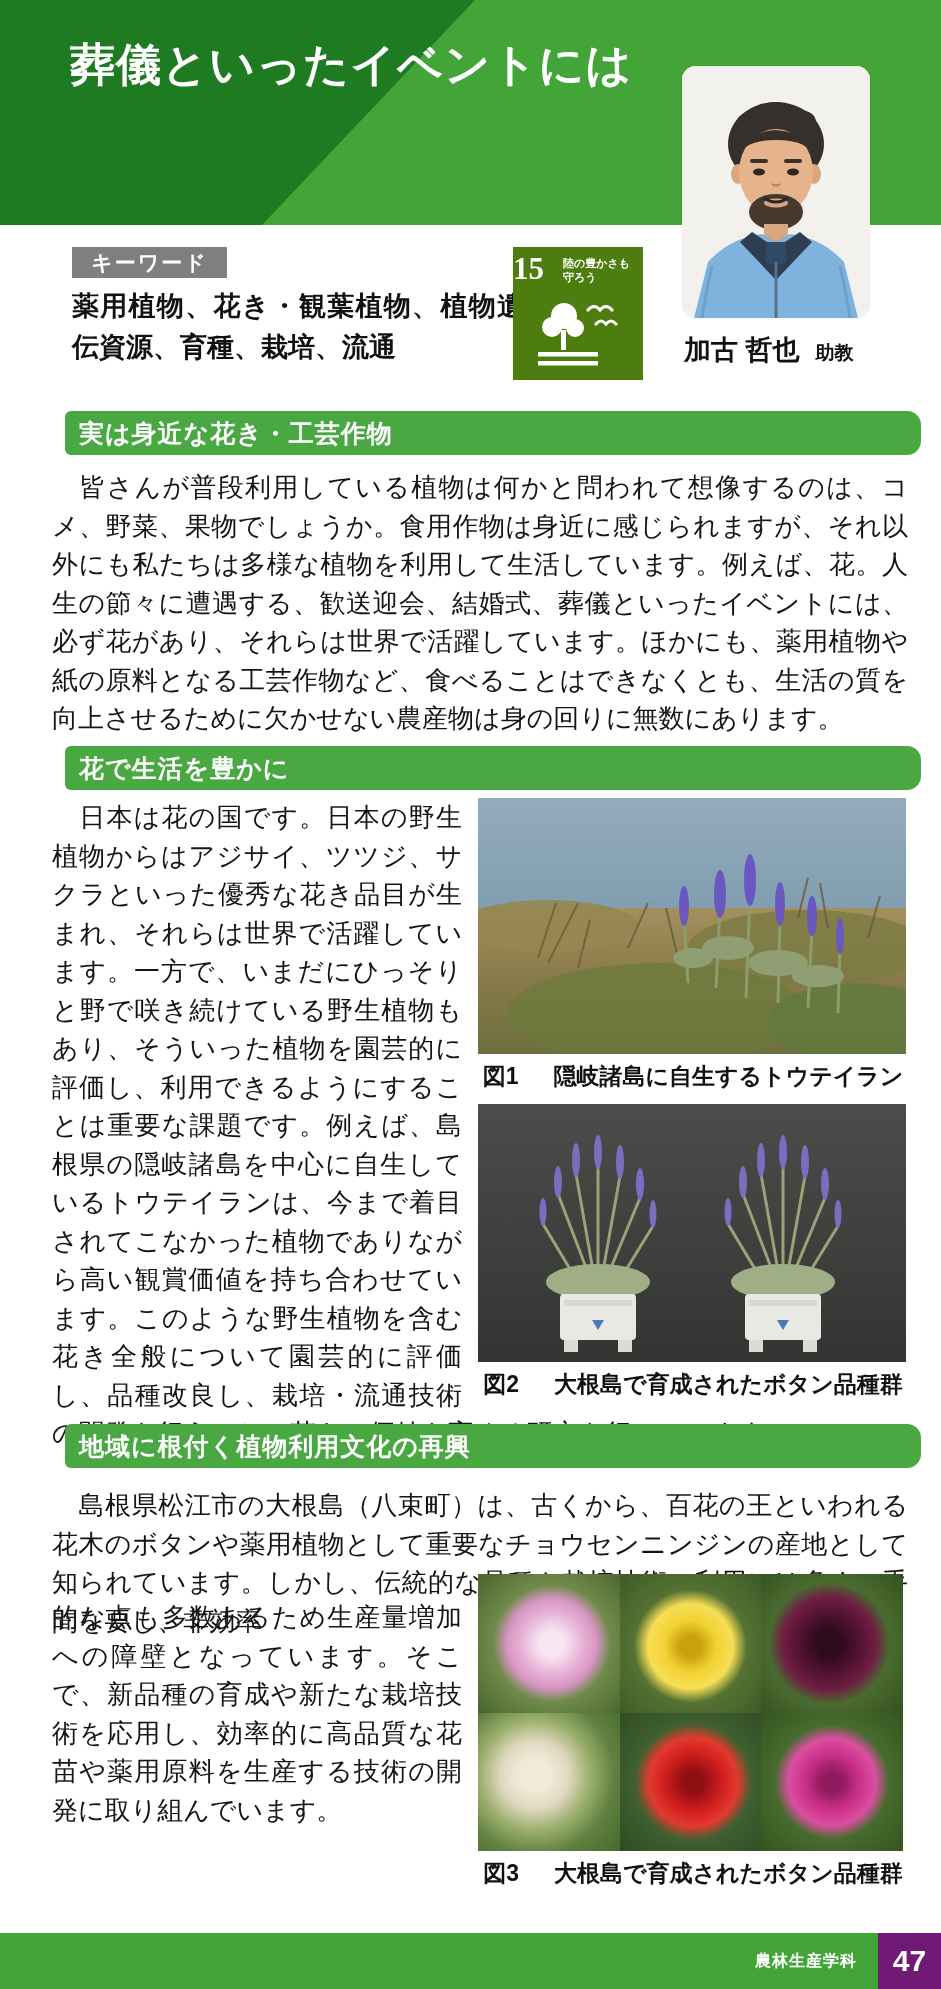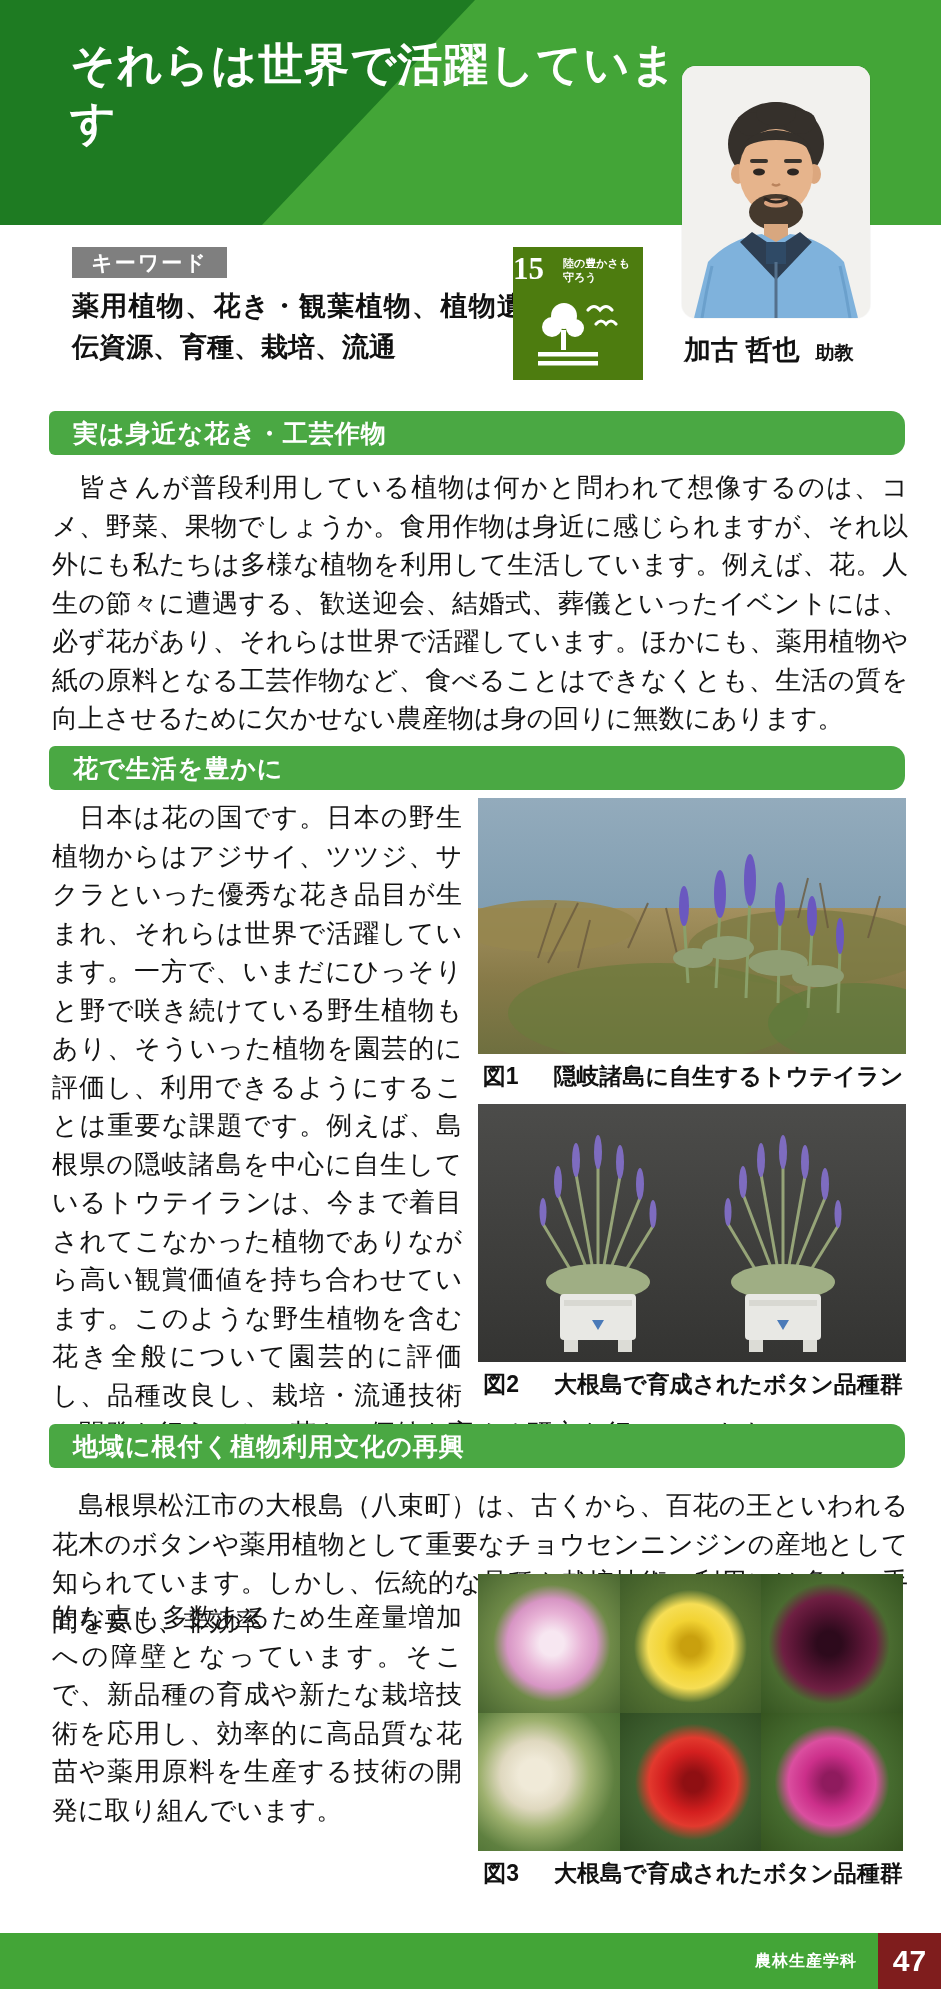"それらは世界で活躍しています" div { text: それらは世界で活躍しています -> 葬儀といったイベントには }
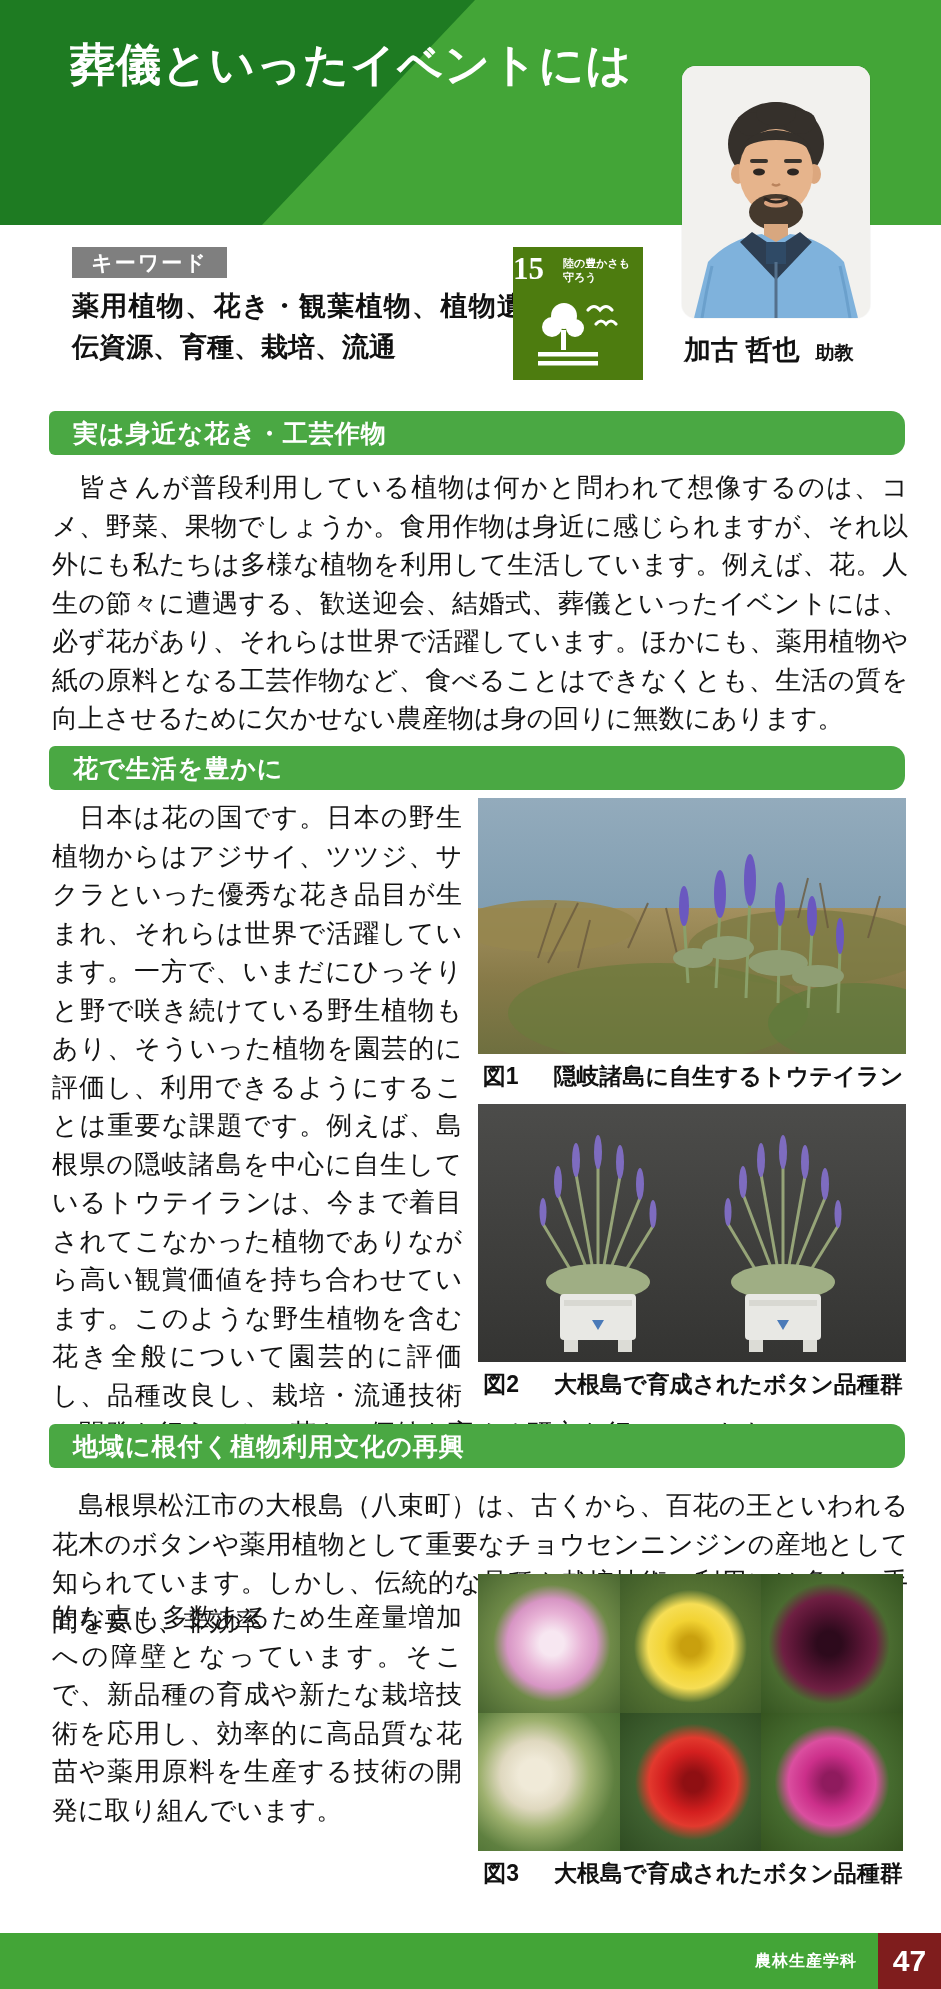"実は身近な花き・工芸作物" .sec-bar { left: 49px -> 65px; padding-left: 24px -> 14px }
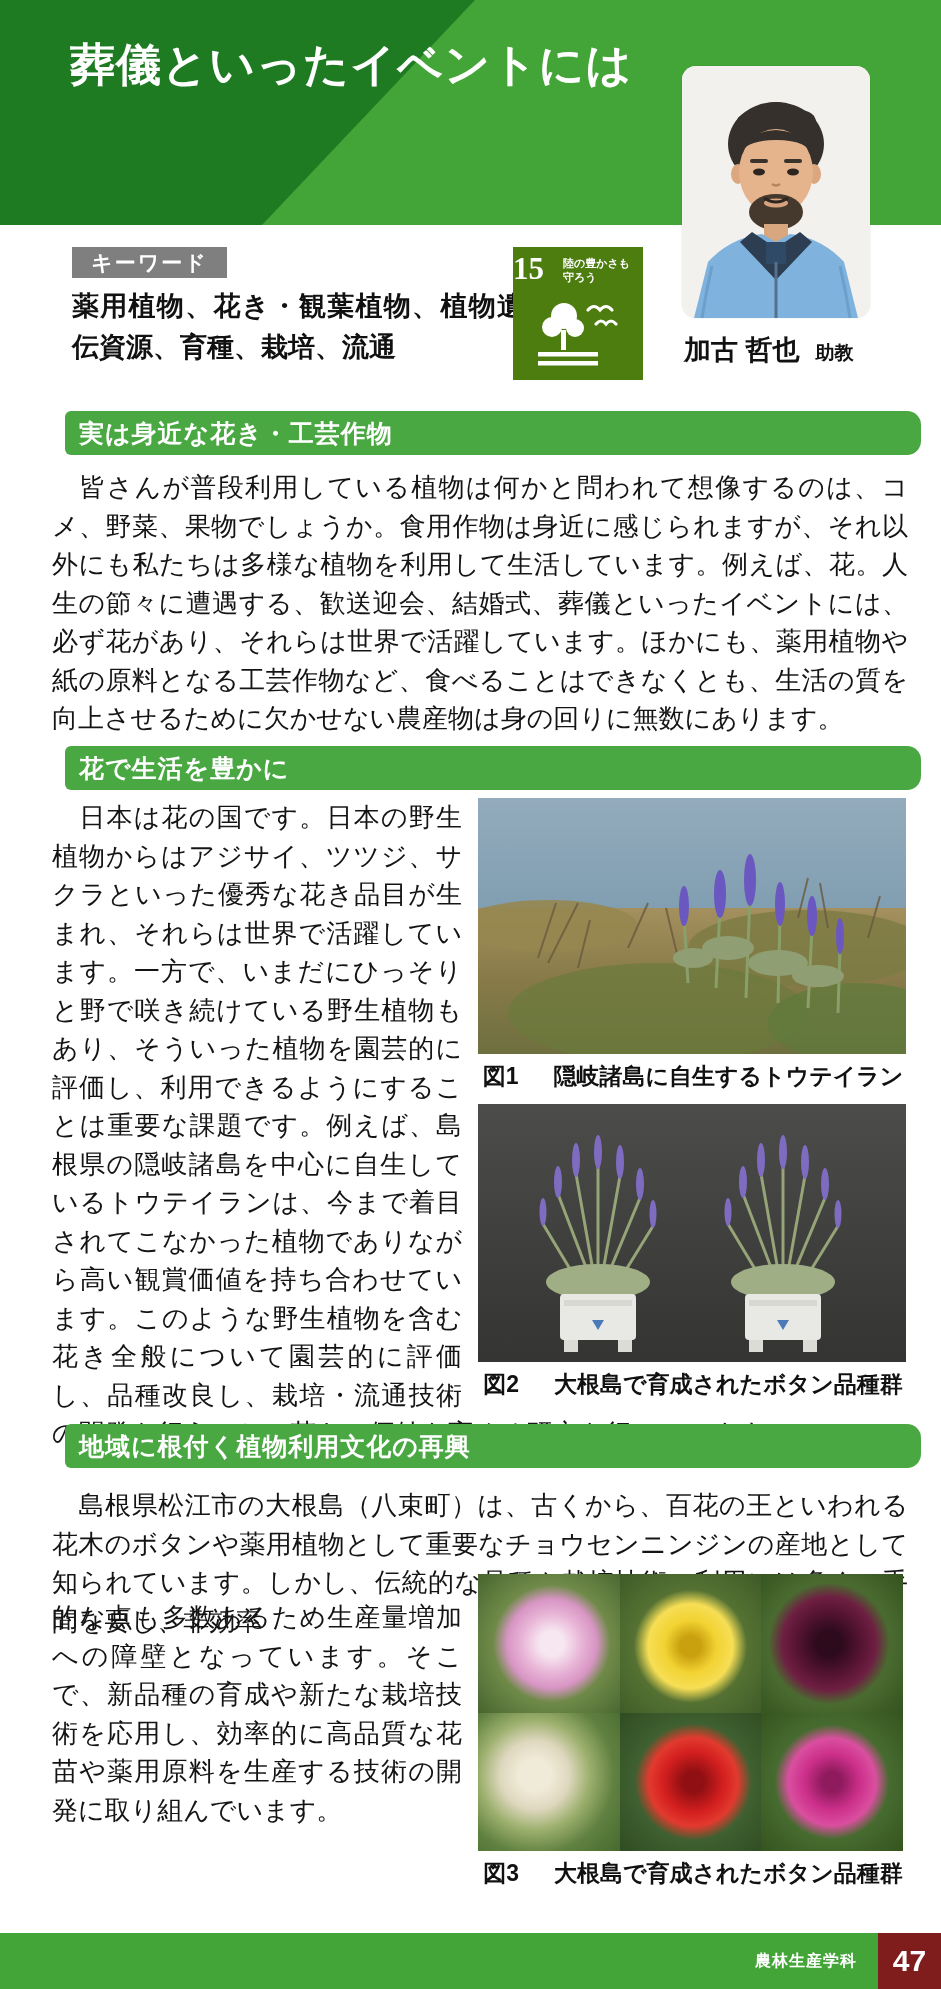"47" .footer-page { background: #7f1d1d -> #701a75 }
